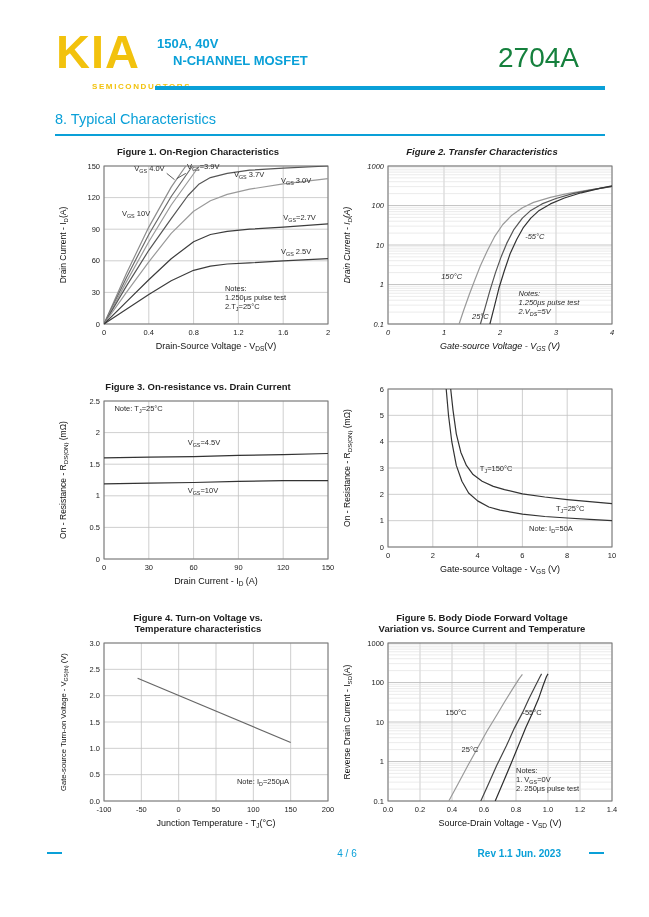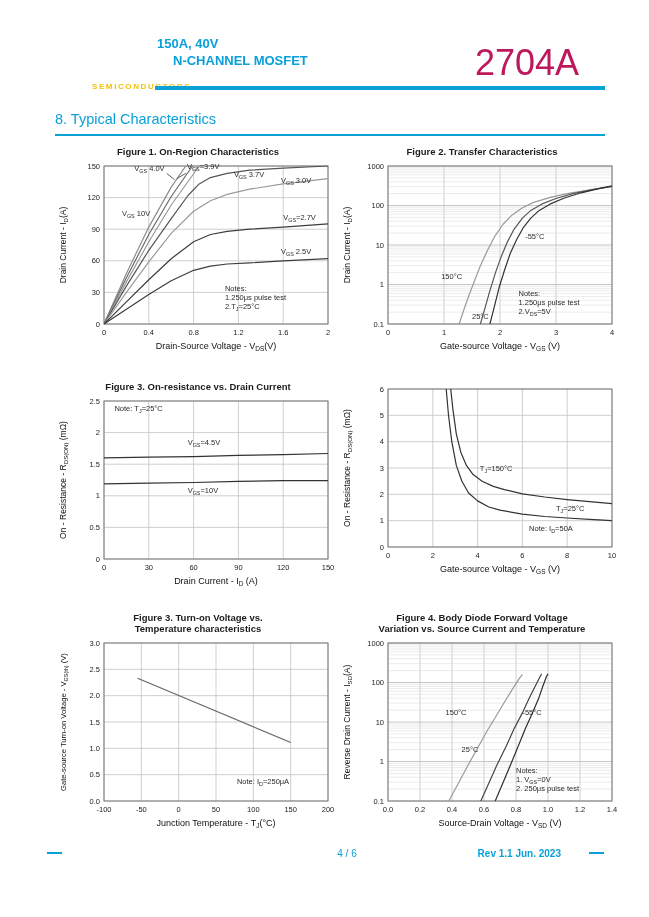"KIA" div.abs { html: none -> <div>KIA</div> }
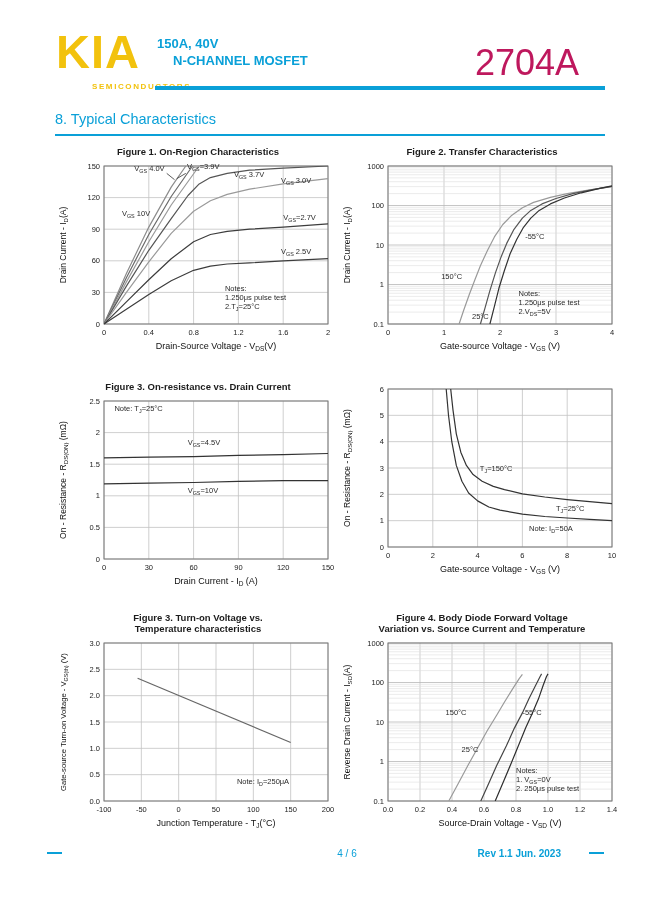"2704A" .part { color: #be185d -> #15803d; font-size: 36px -> 28px }
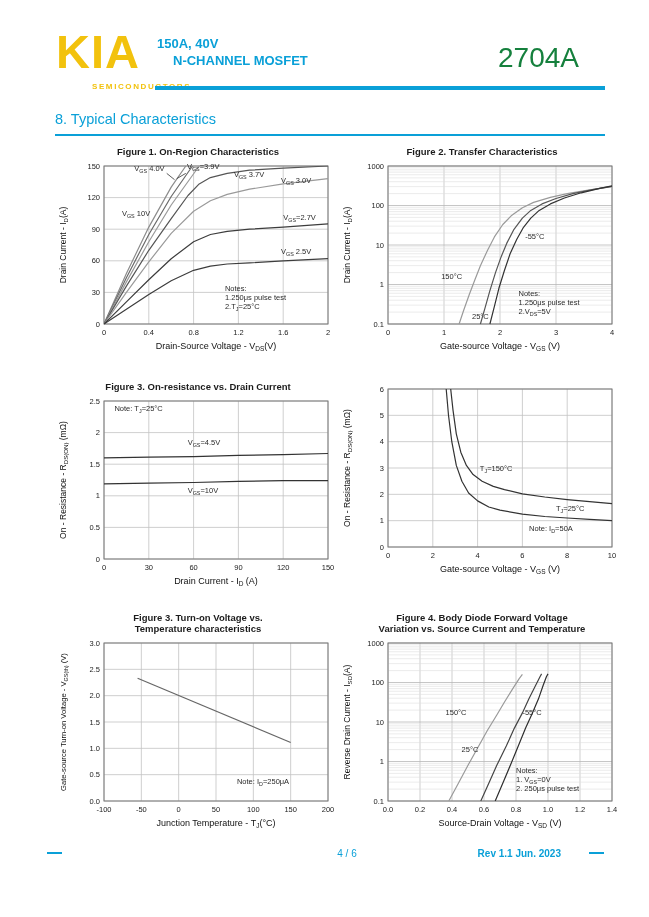"Figure 2. Transfer Characteristics" .c1 { font-style: none -> italic }
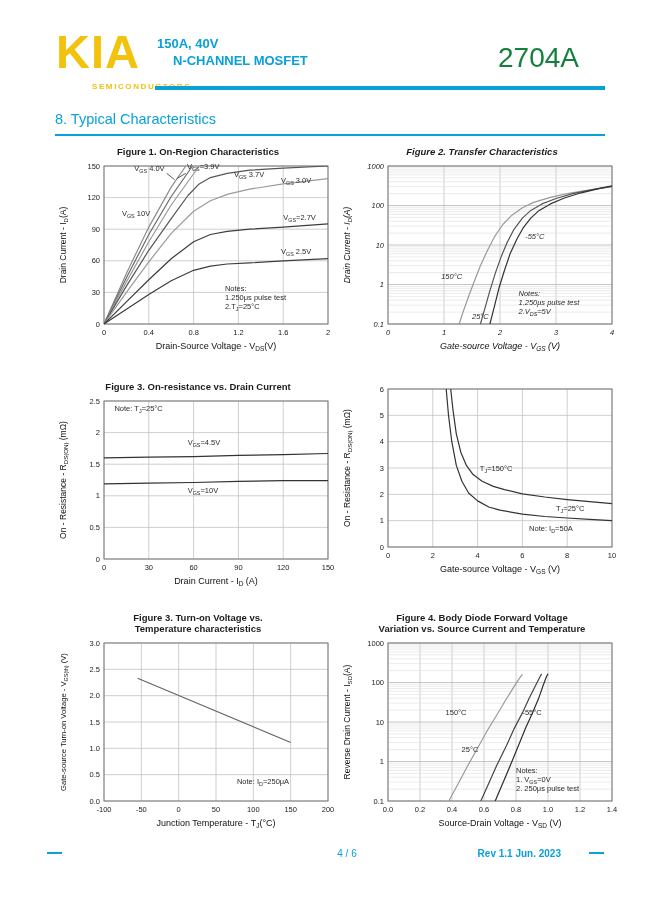"Figure 3. Turn-on Voltage vs." div.fig-title { text: 3 -> 4 }
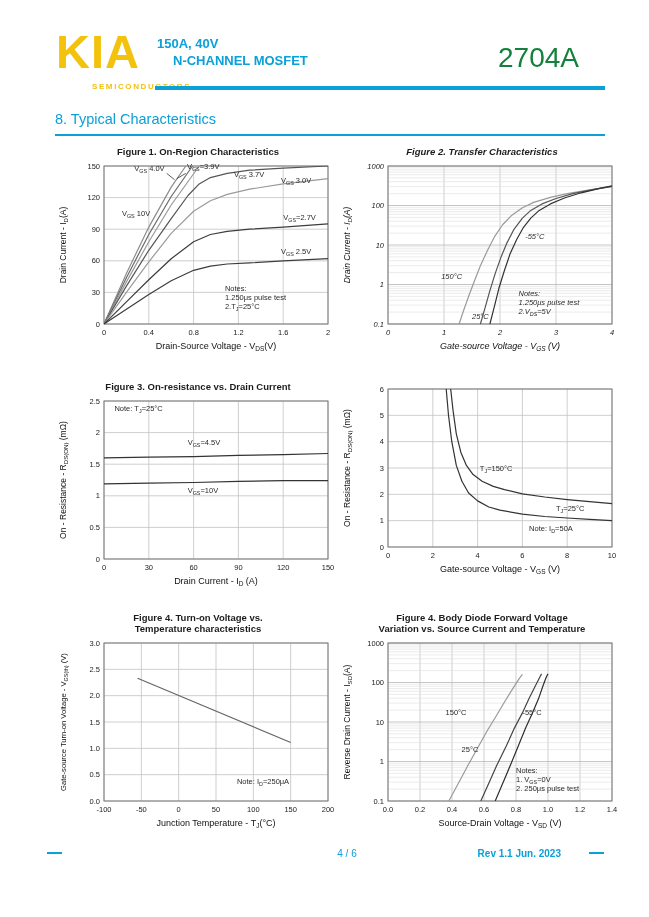"Figure 4. Body Diode Forward" div.fig-title { text: 4 -> 5 }
